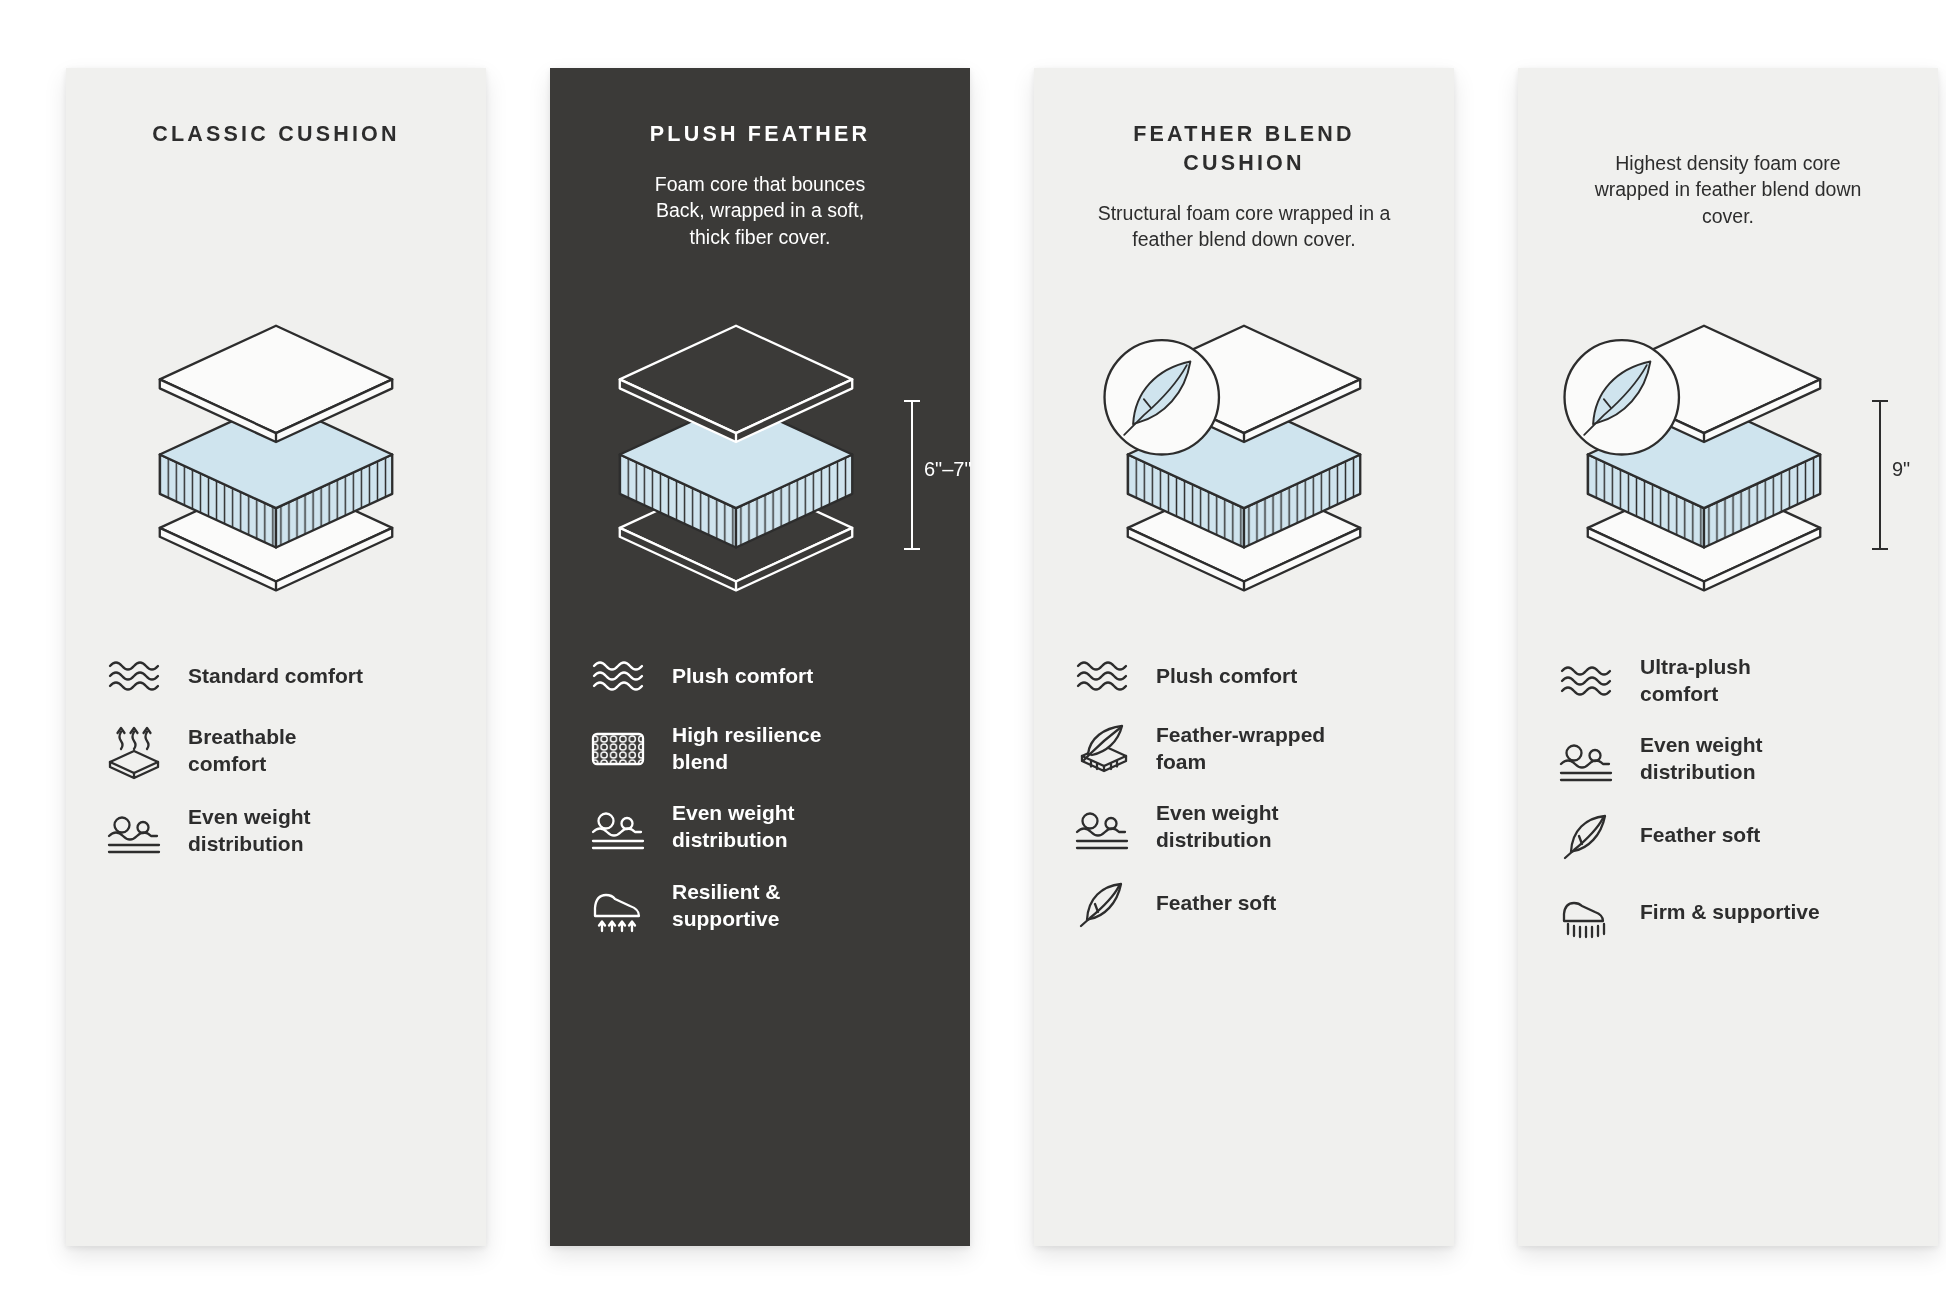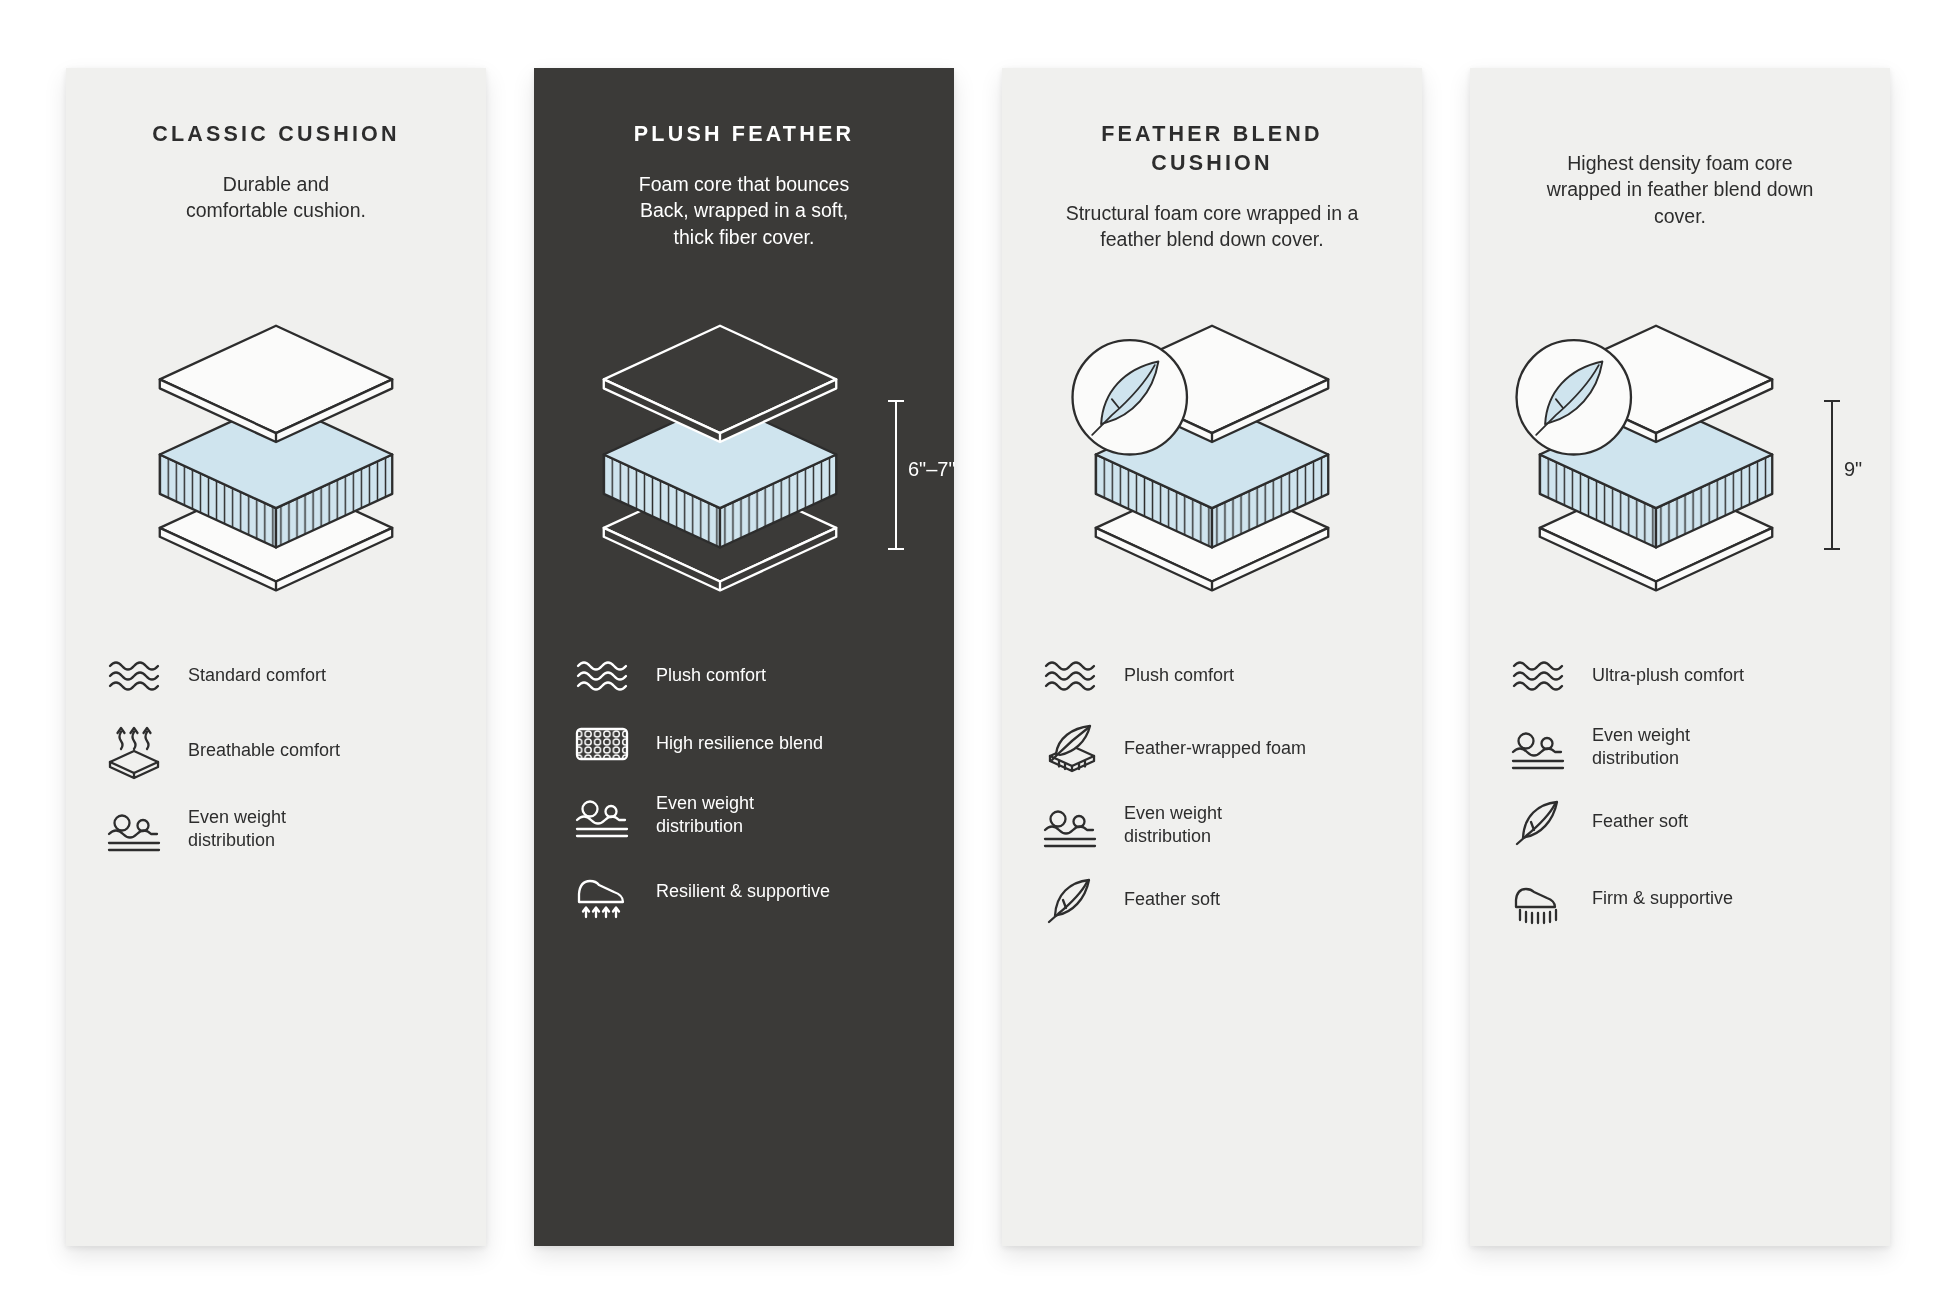"CLASSIC CUSHION" .board { gap: 48px -> 64px }
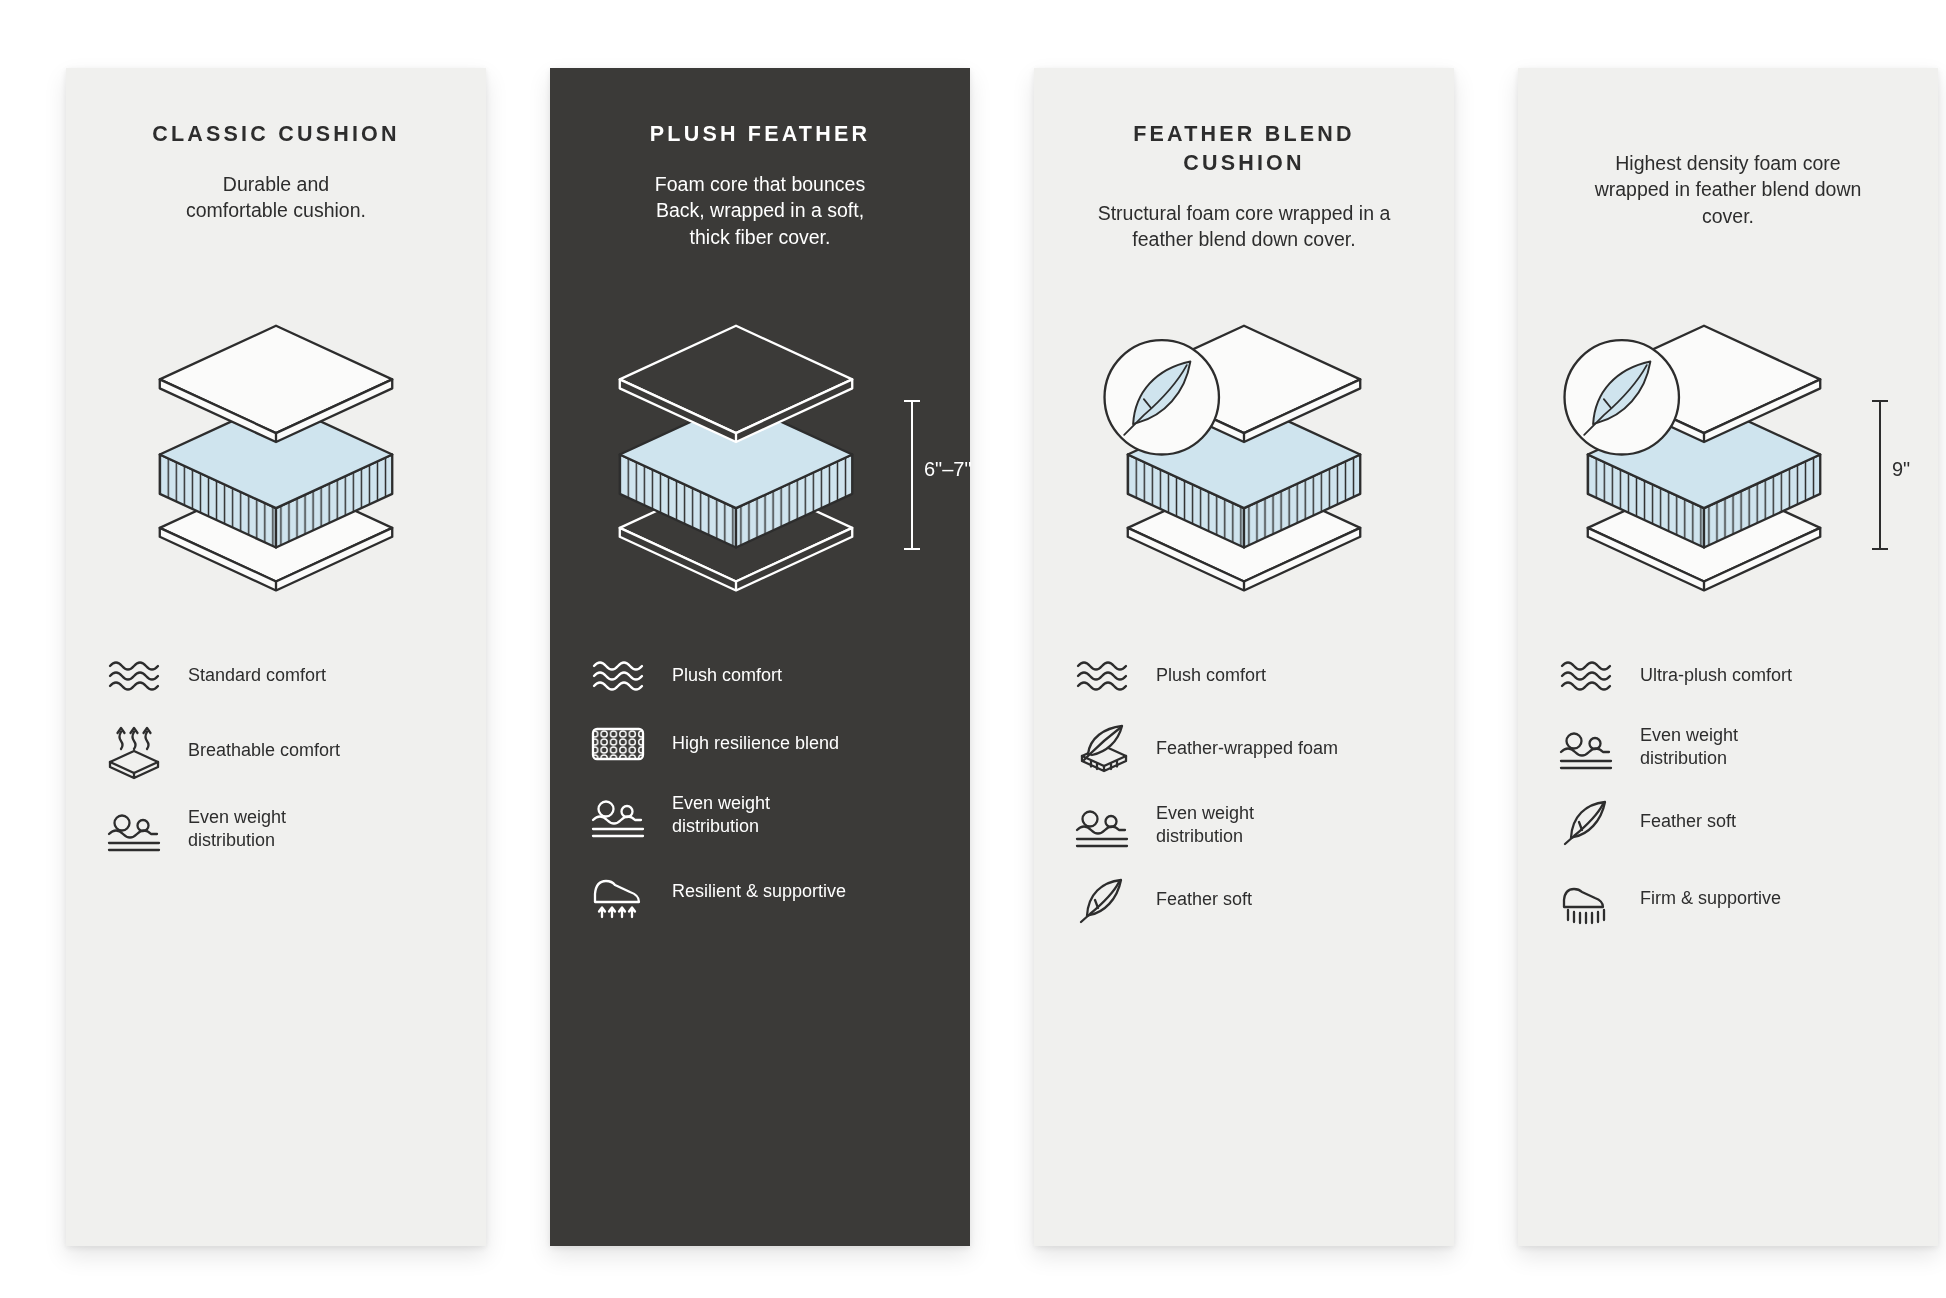"Durable and comfortable cushion." p.card-desc { html: <p>Durable and comfortable cushion.</p> -> none }
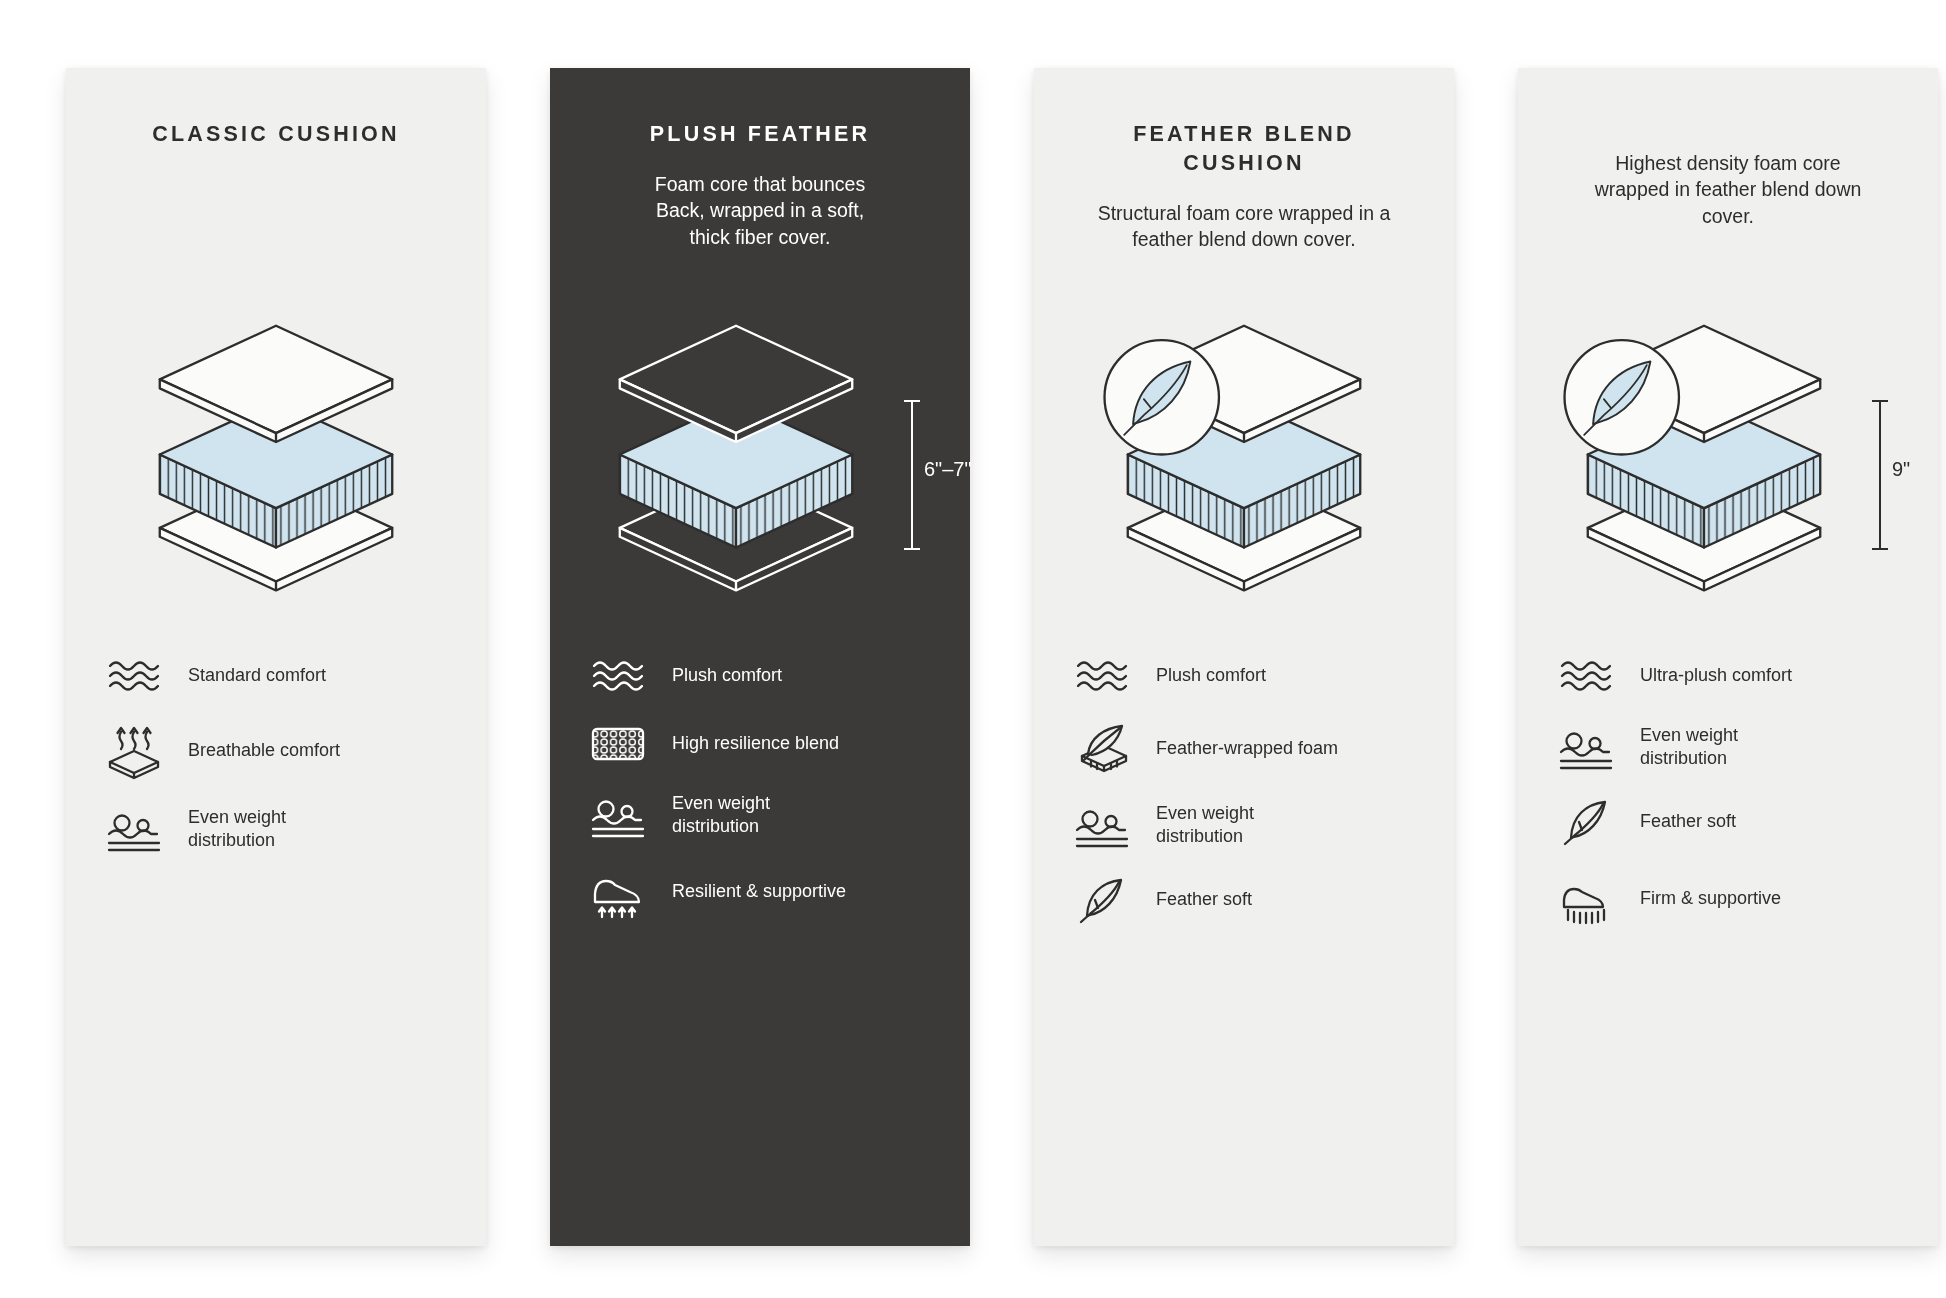"Standard comfort" .f-label { font-size: 18px -> 21px; font-weight: none -> bold }
